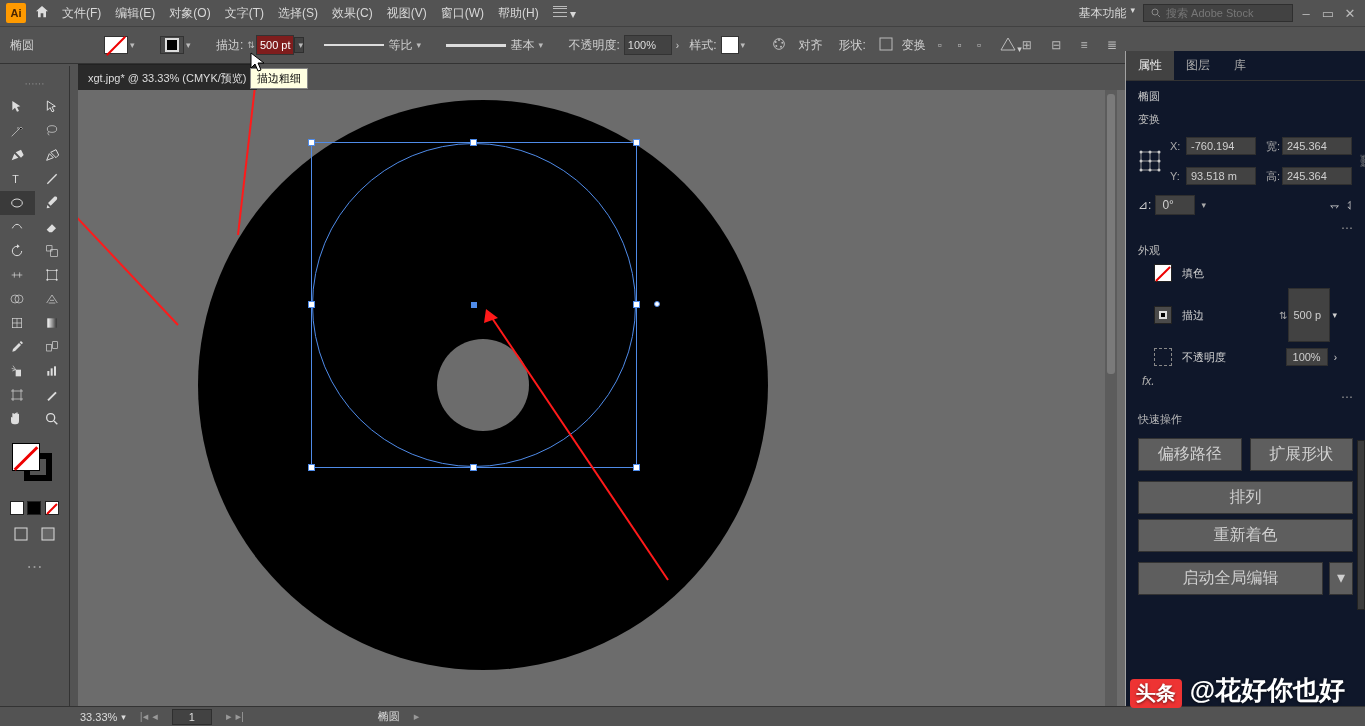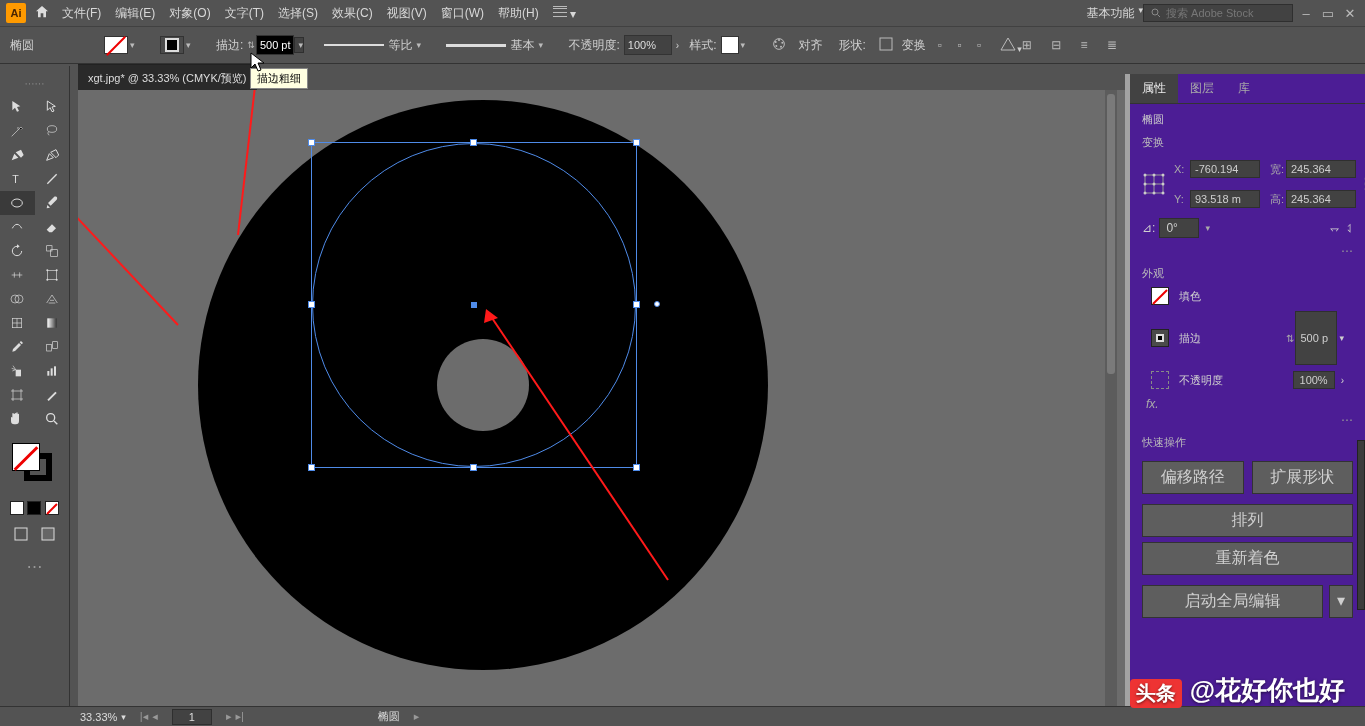"基本功能" .menubar .right-item { margin-left: none -> 8px }
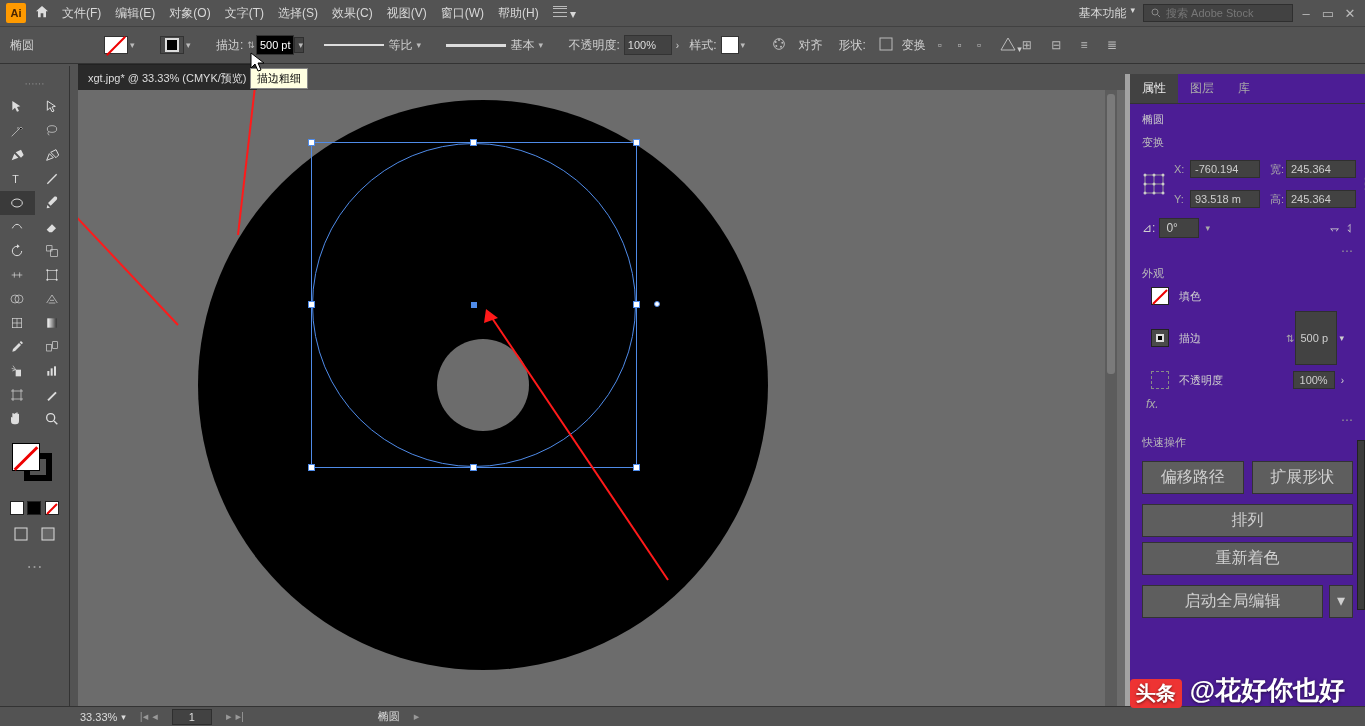"500 pt" .num-field.selected { background: #000000 -> #7f1d1d }
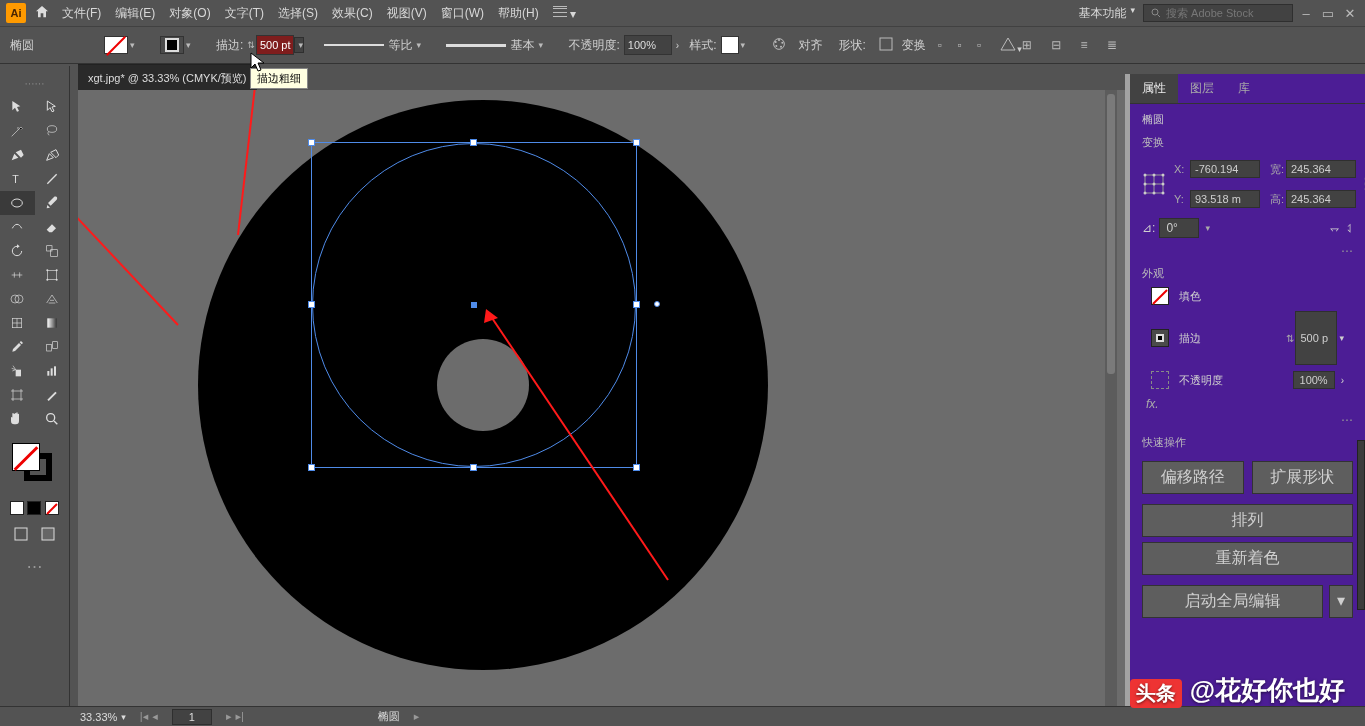"属性" .right-panel { background: #4c1d95 -> #0f172a; border-left: 5px solid #a3a3a3 -> 1px solid #a3a3a3; top: 74px -> 51px }
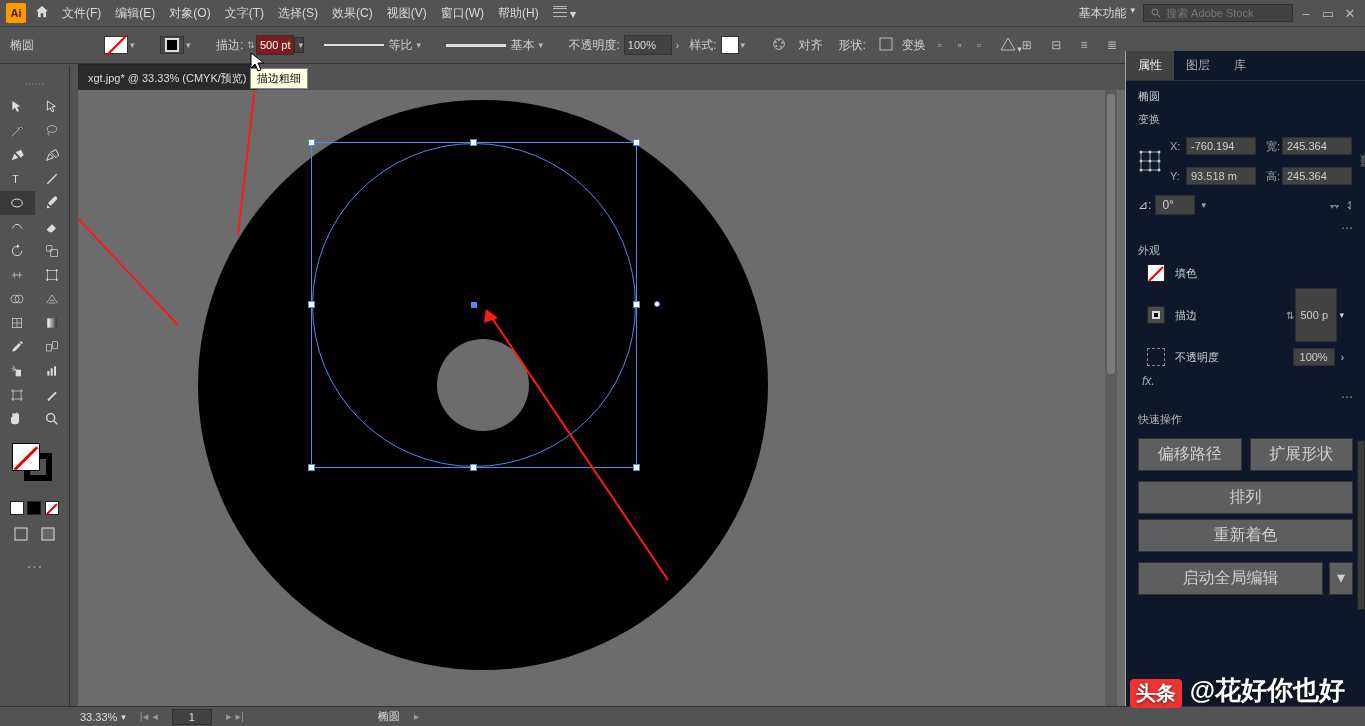"填色" .appearance-row { margin: 6px 9px -> 6px 16px }
